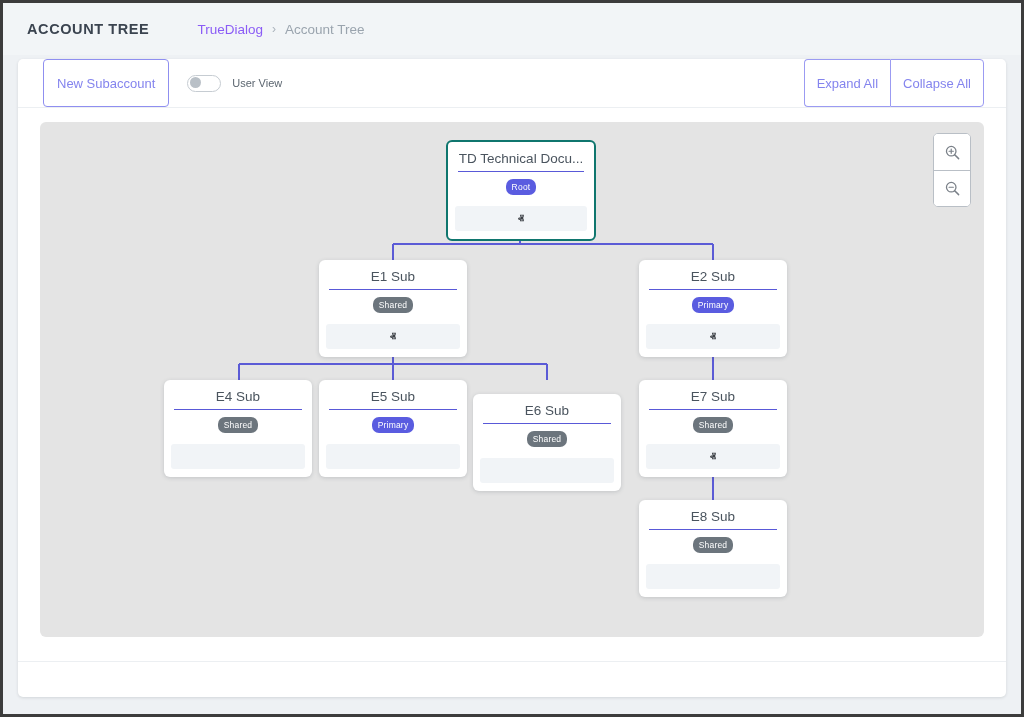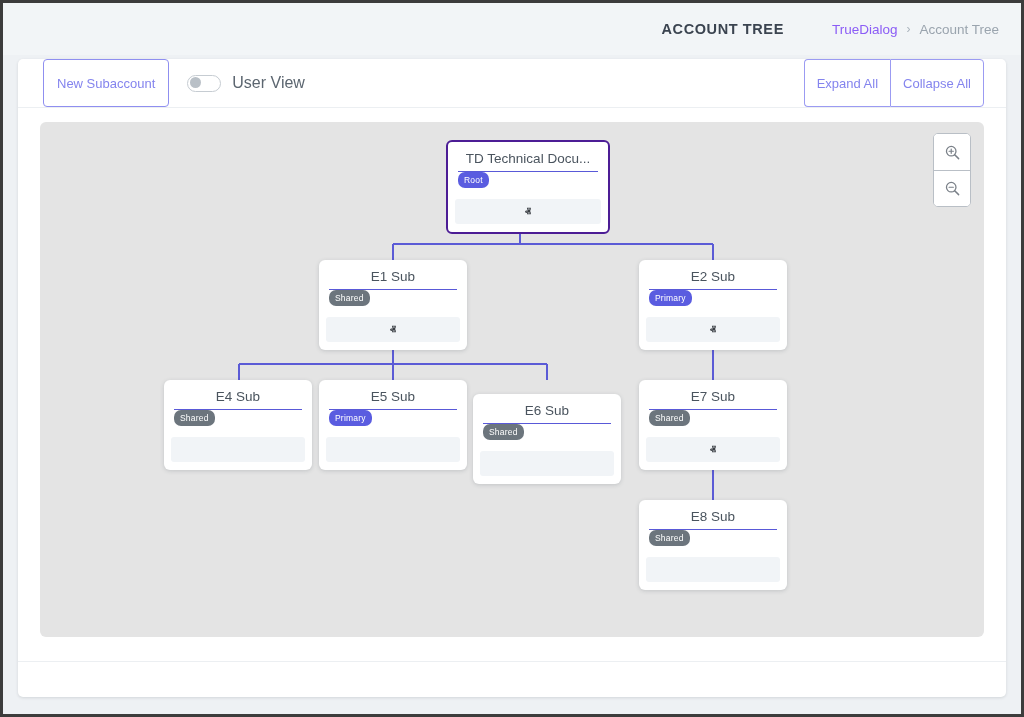"ACCOUNT TREE" .page-header { justify-content: flex-end -> flex-start }
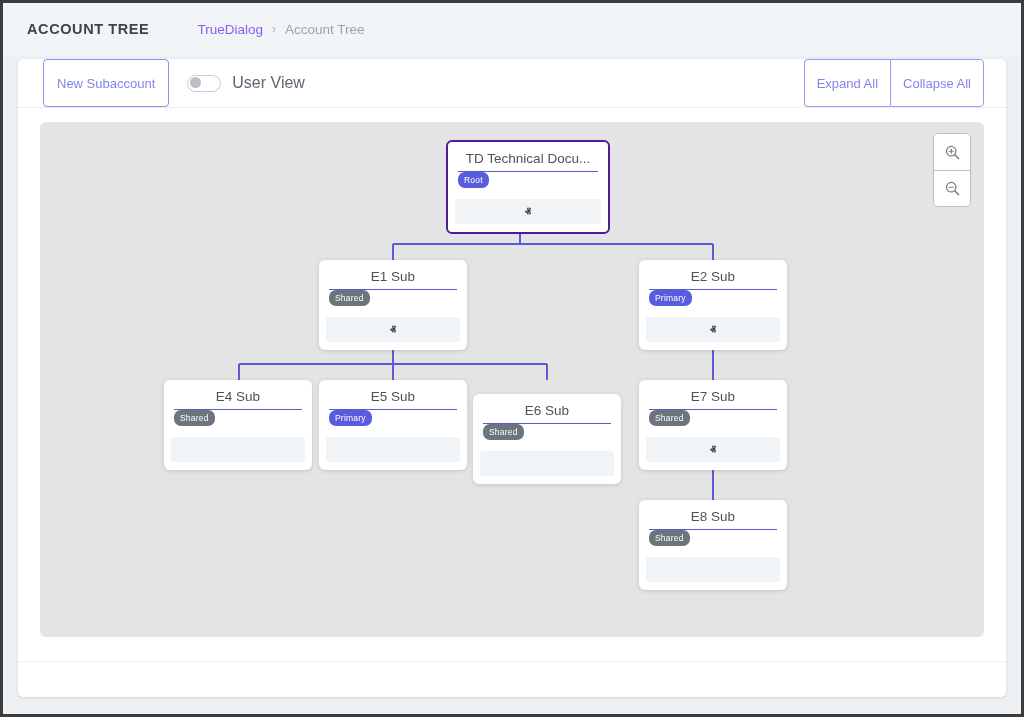"User View" .toggle-label { font-size: 16px -> 11px }
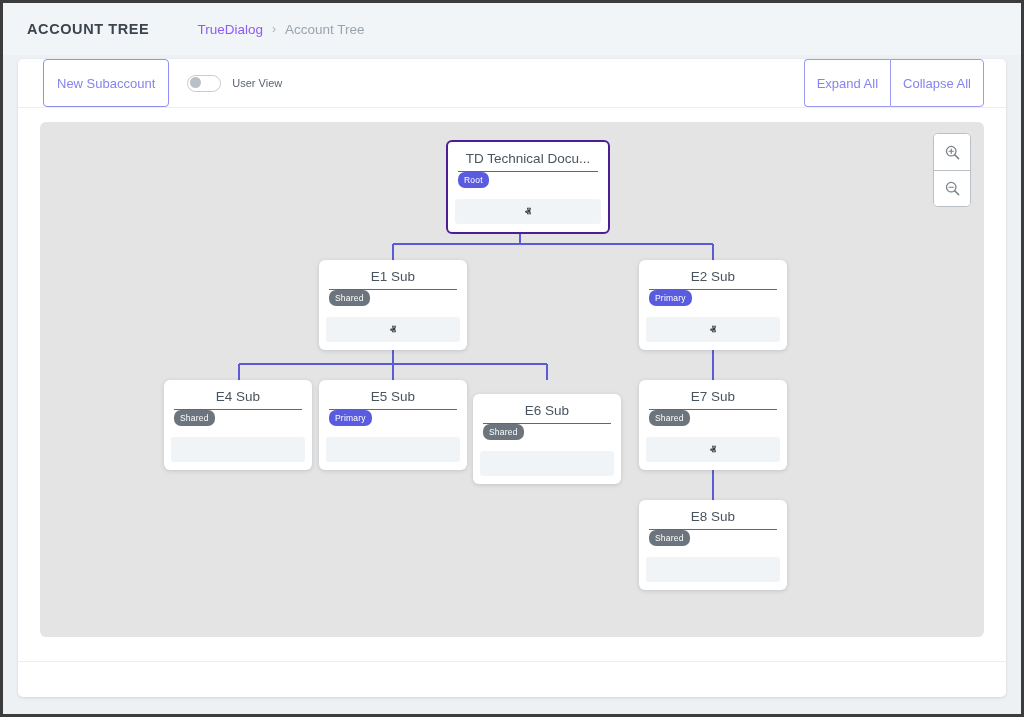"TD Technical Docu..." .node.root { border: 2px solid #4c1d95 -> 2px solid #0f766e; width: 164px -> 150px }
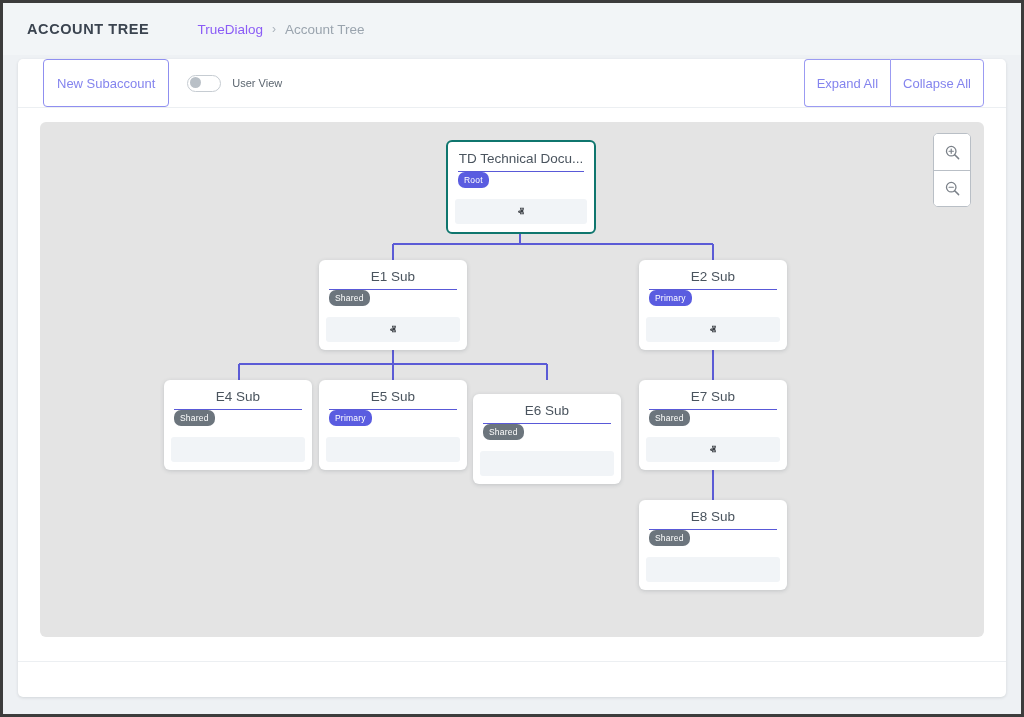"Root" .badge-row { justify-content: flex-start -> center; margin-top: none -> 7px }
